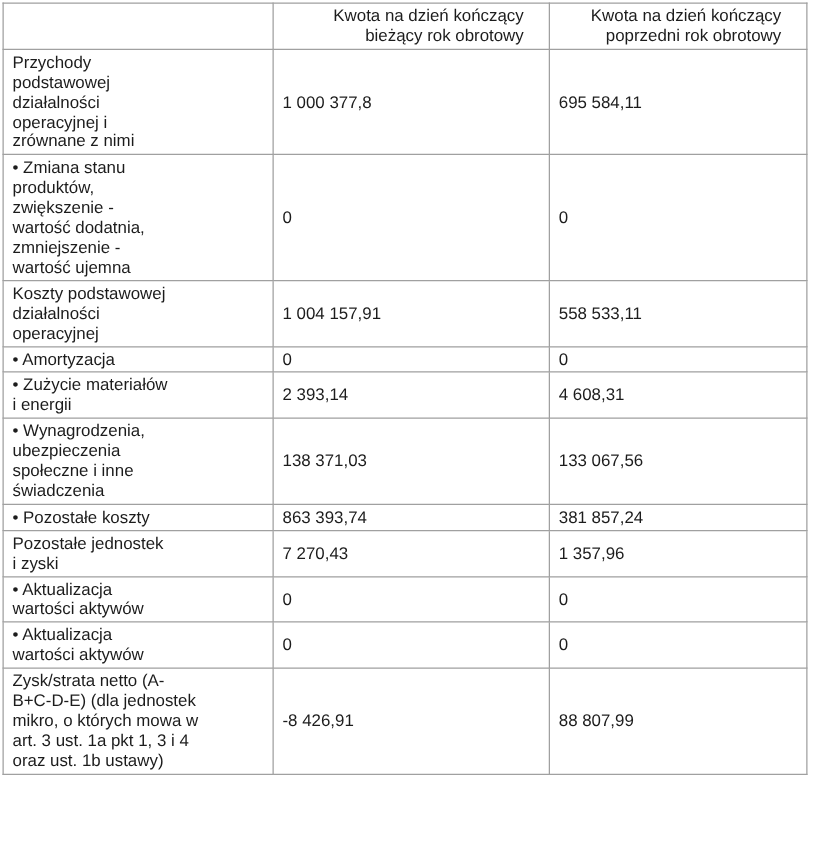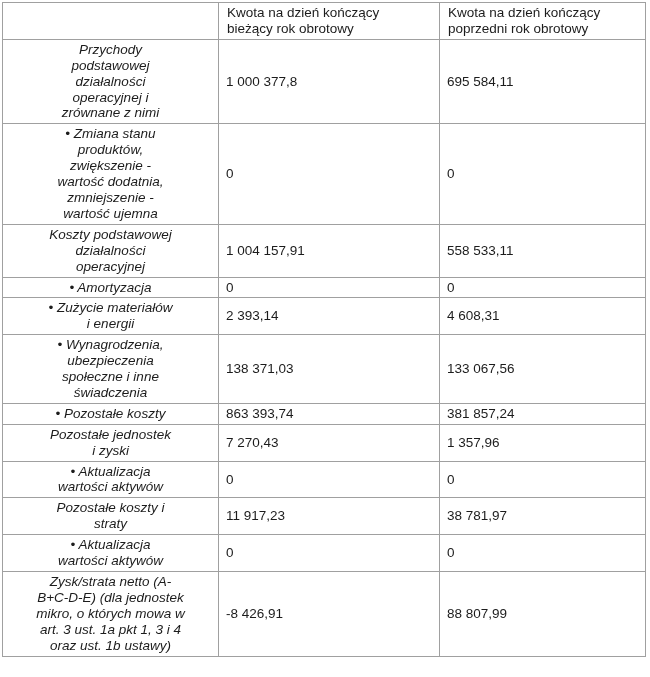"Kwota na dzień kończący" table.fin-table th.hdr { padding: 2px 8px -> 2px 20px; text-align: left -> right }
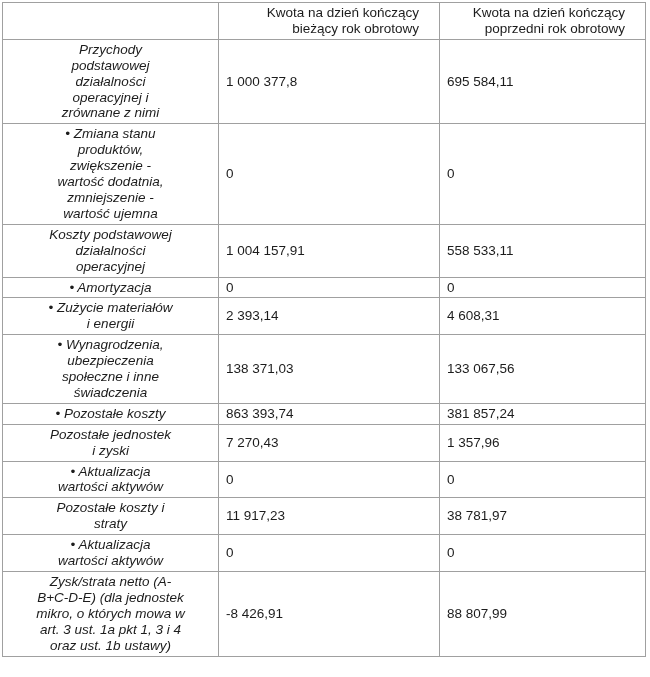"Przychody" table.fin-table td.lbl { font-style: italic -> none; text-align: center -> left }
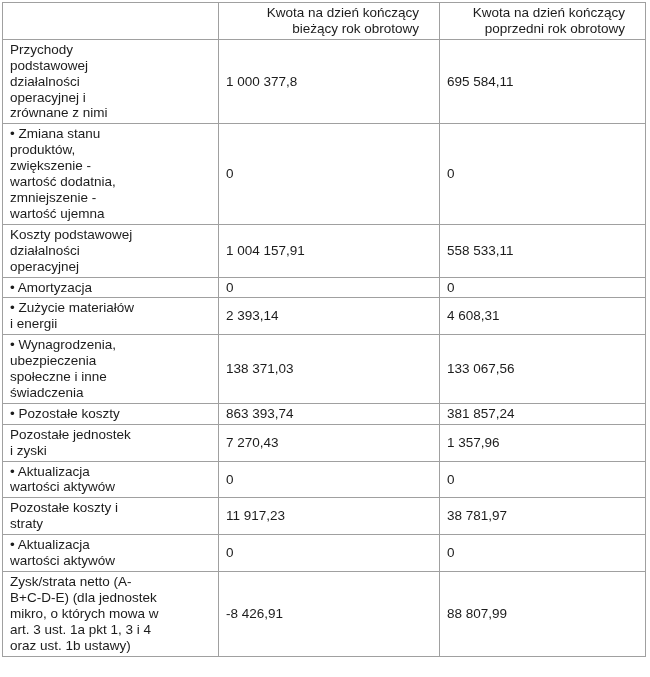"Pozostałe koszty i" tr { html: <tr> <td>Pozostałe koszty i straty</td> <td>11 917,23</td> <td>38 781,97</td> </tr> -> none }
